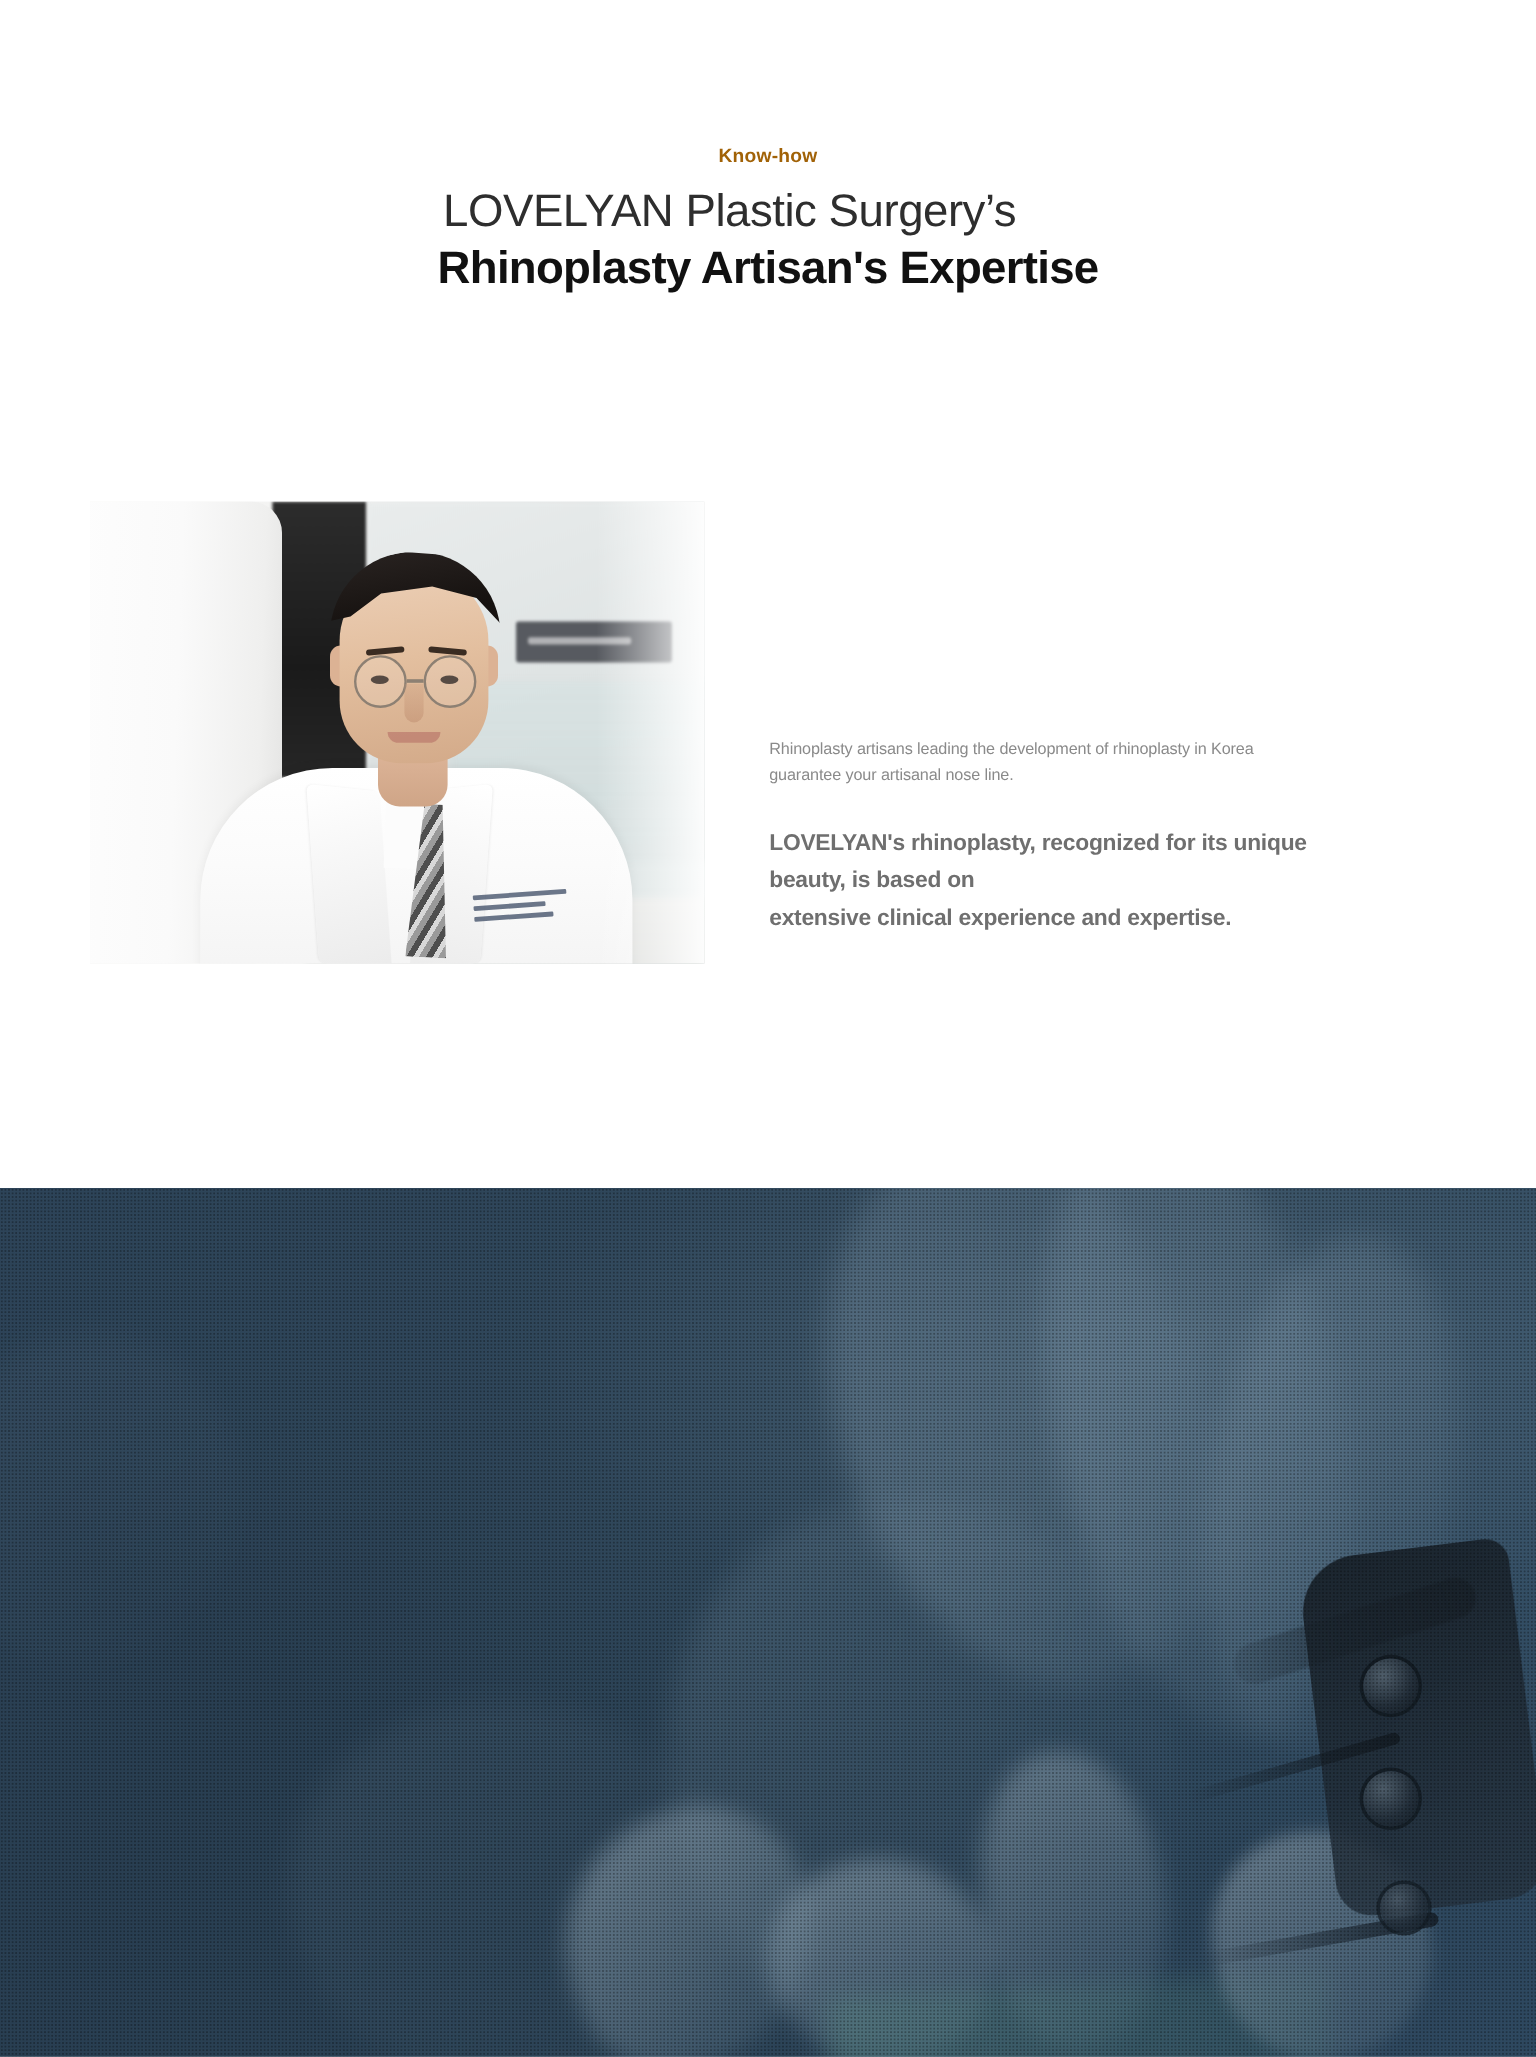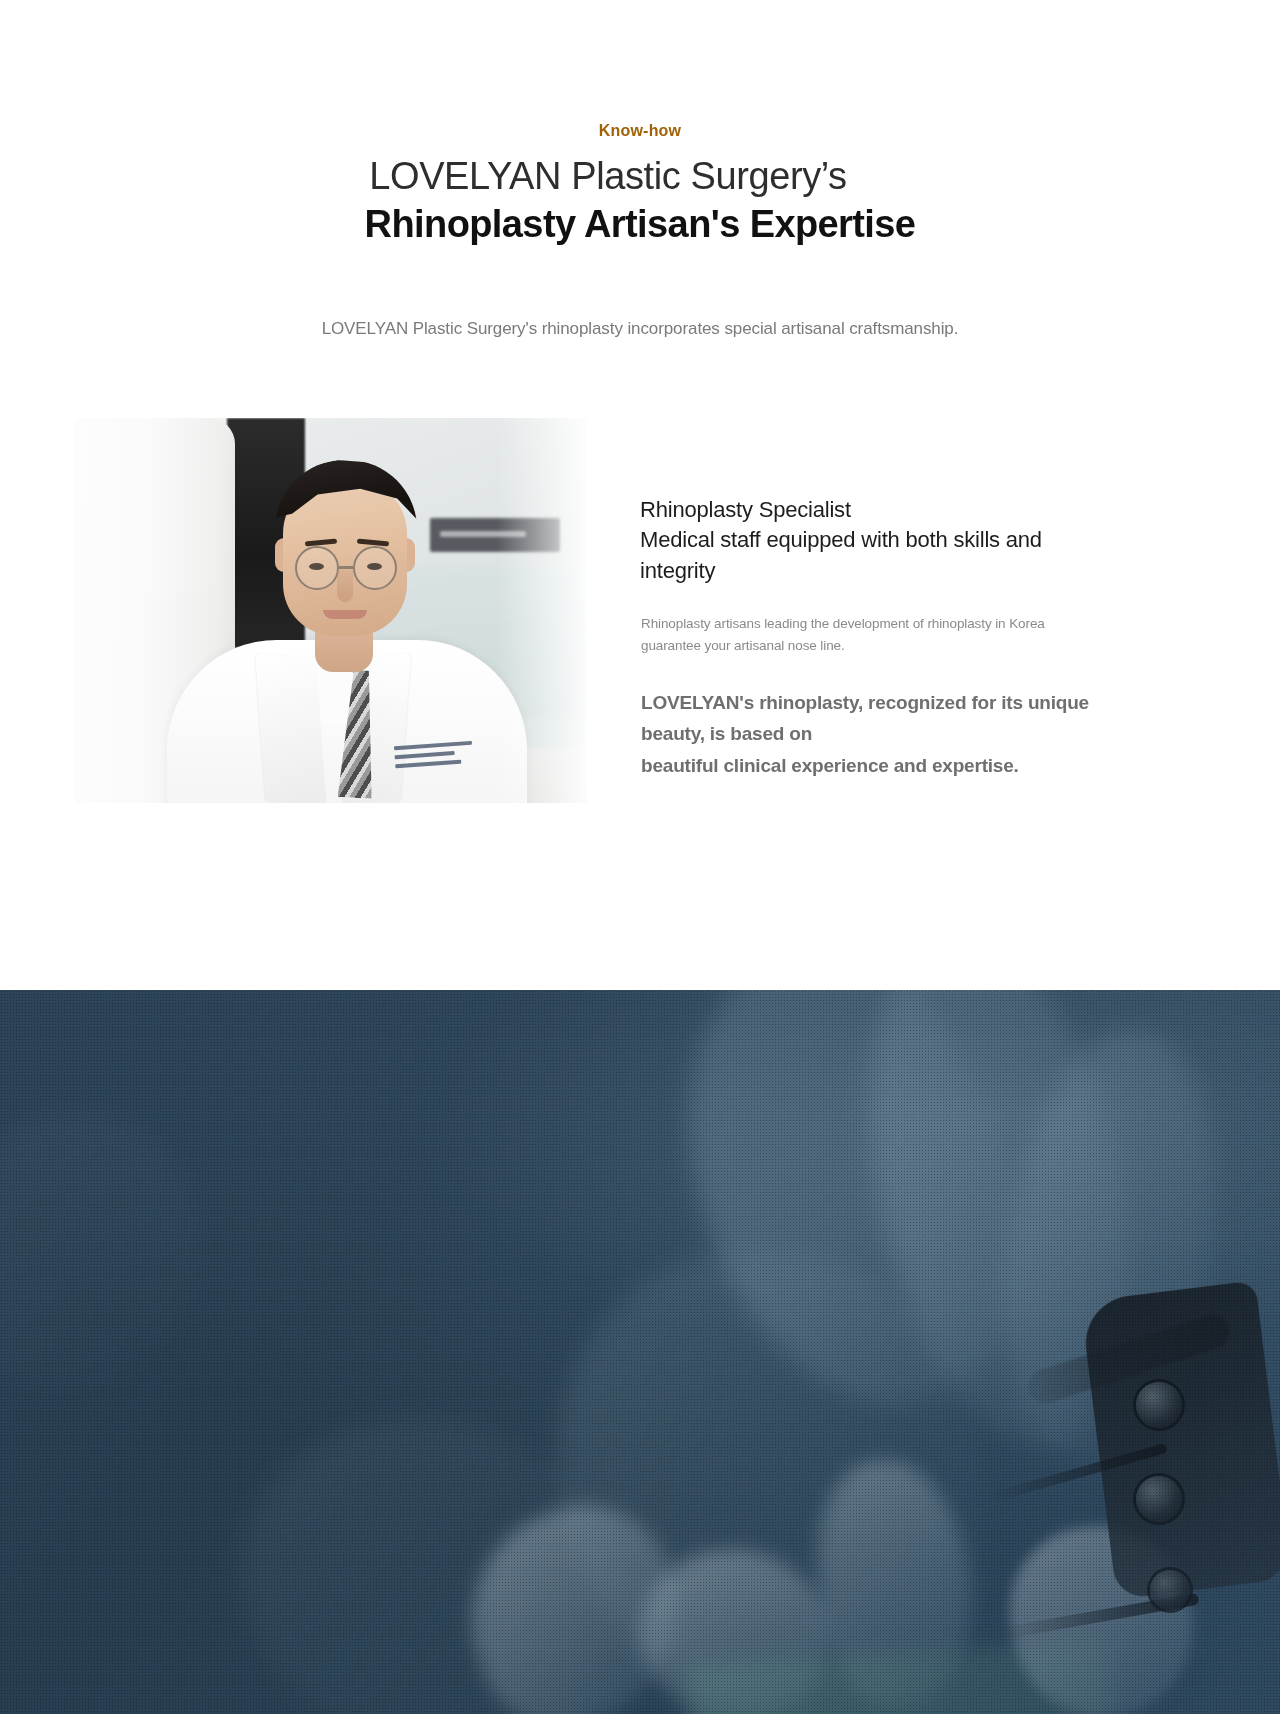"LOVELYAN Plastic Surgery's rhinoplasty" div.lede { html: <div>LOVELYAN Plastic Surgery's rhinoplasty incorporates special artisanal craftsmanship.</div> -> none }
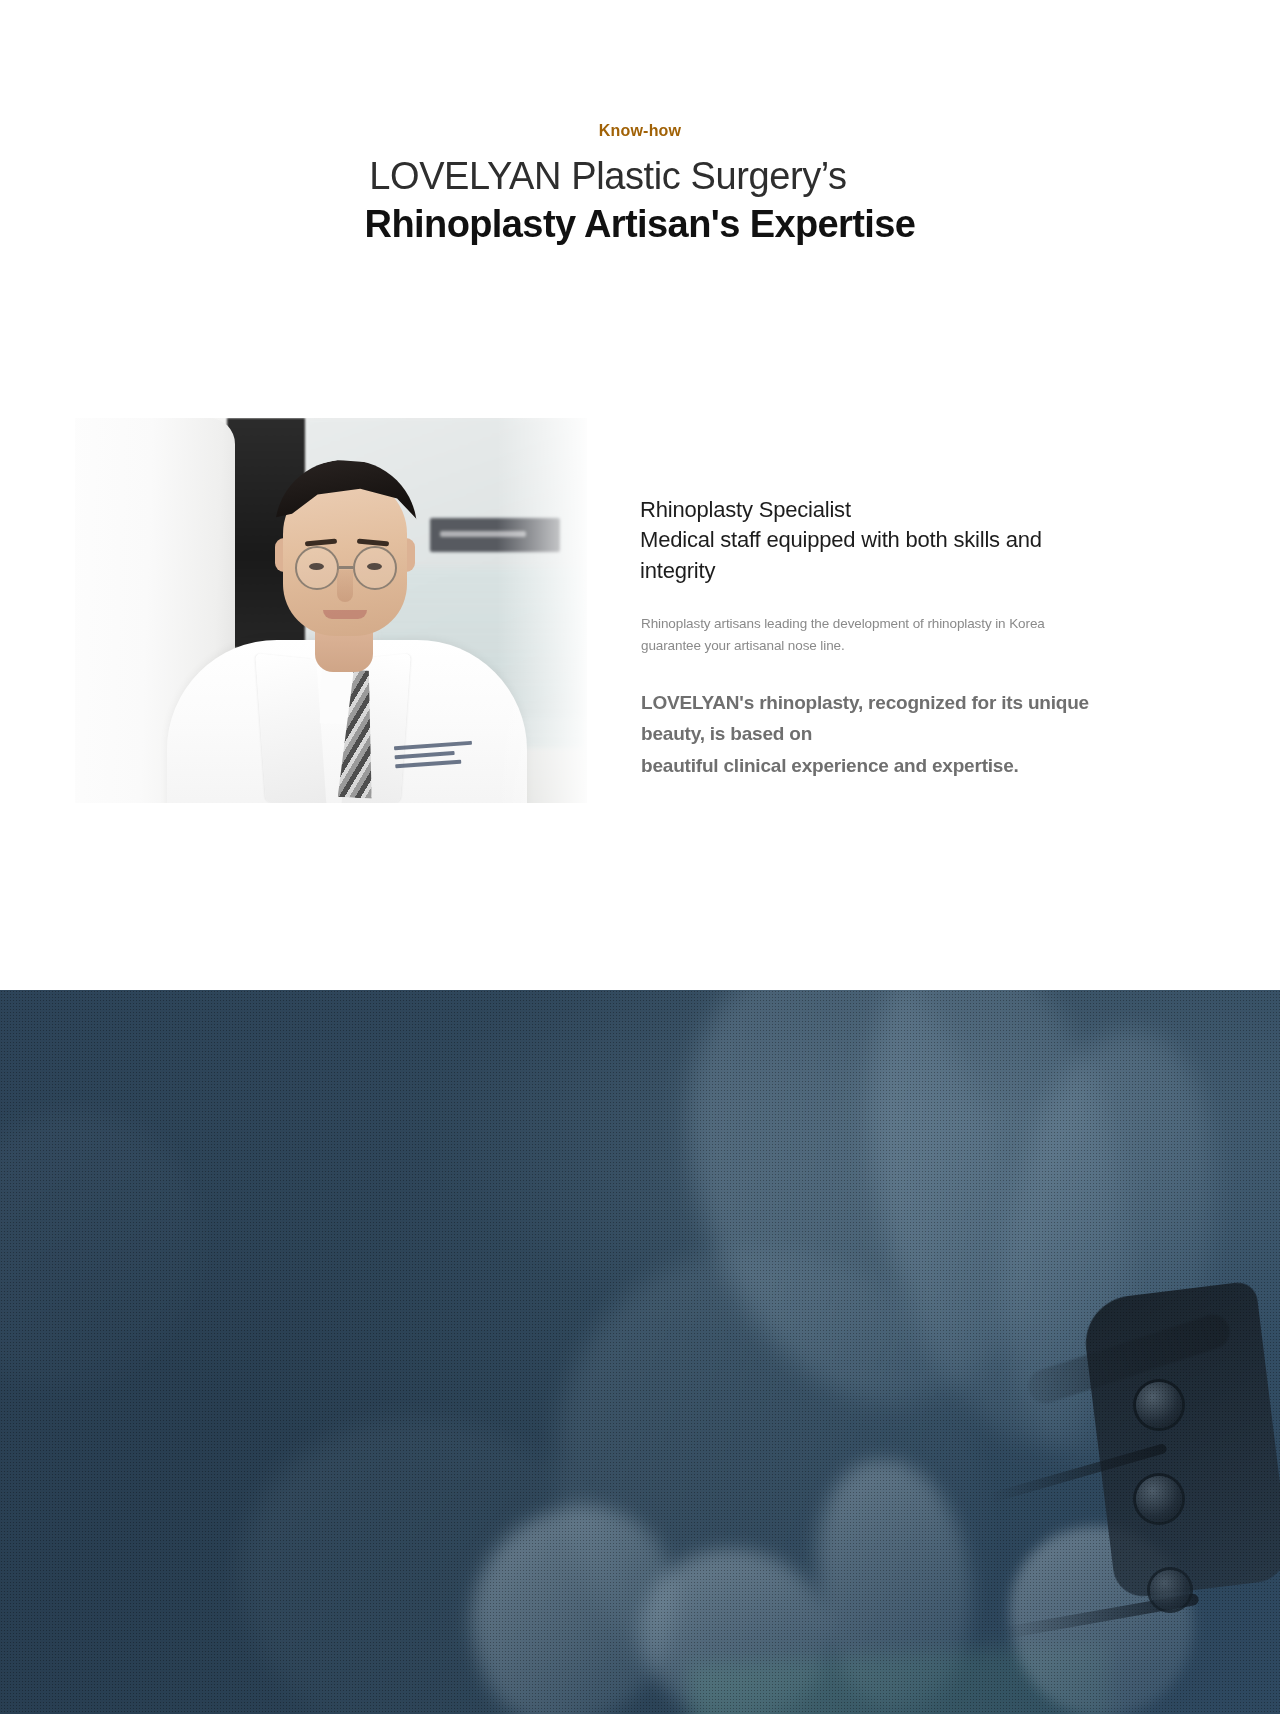"Rhinoplasty Specialist" div.col-title { html: <div> <div>Rhinoplasty Specialist</div> <div>Medical staff equipped with both skills and</div> <div>integrity</div> </div> -> none }
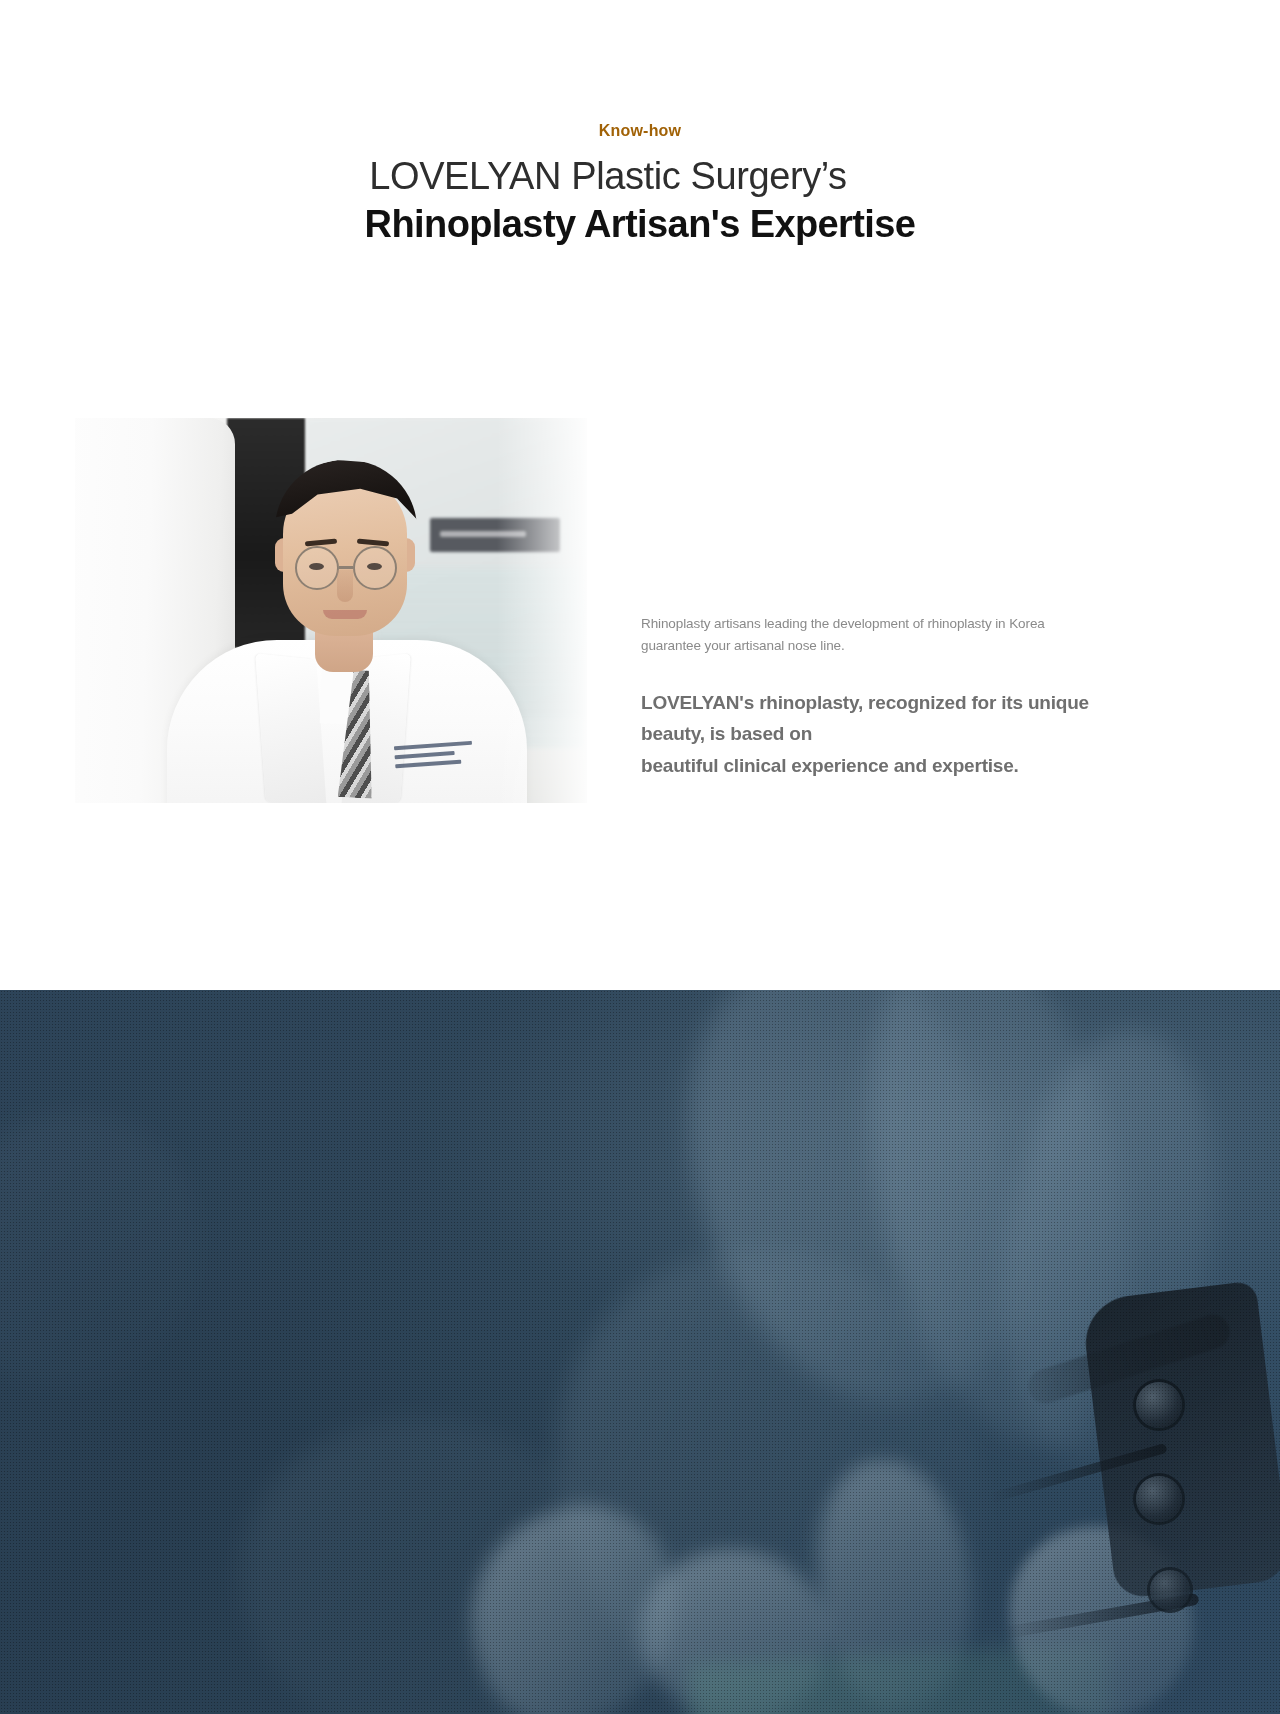"beautiful clinical experience and" div { text: beautiful -> extensive }
